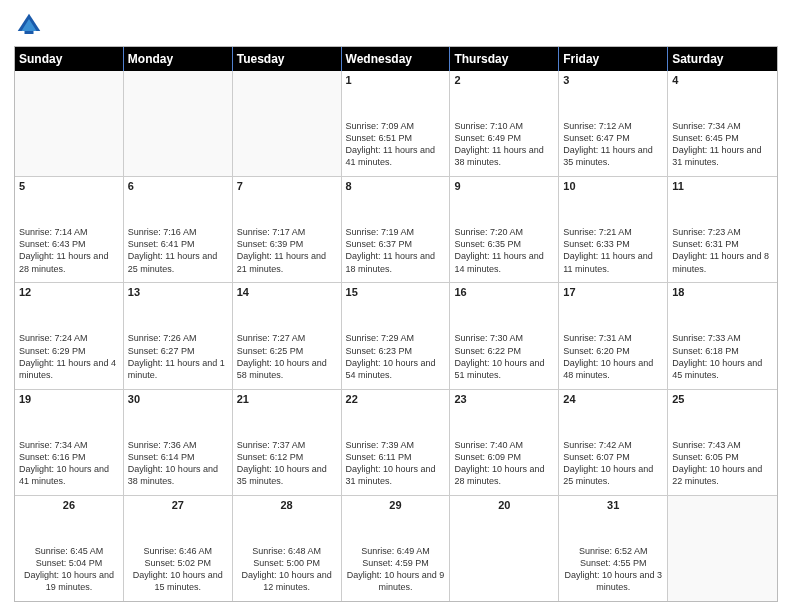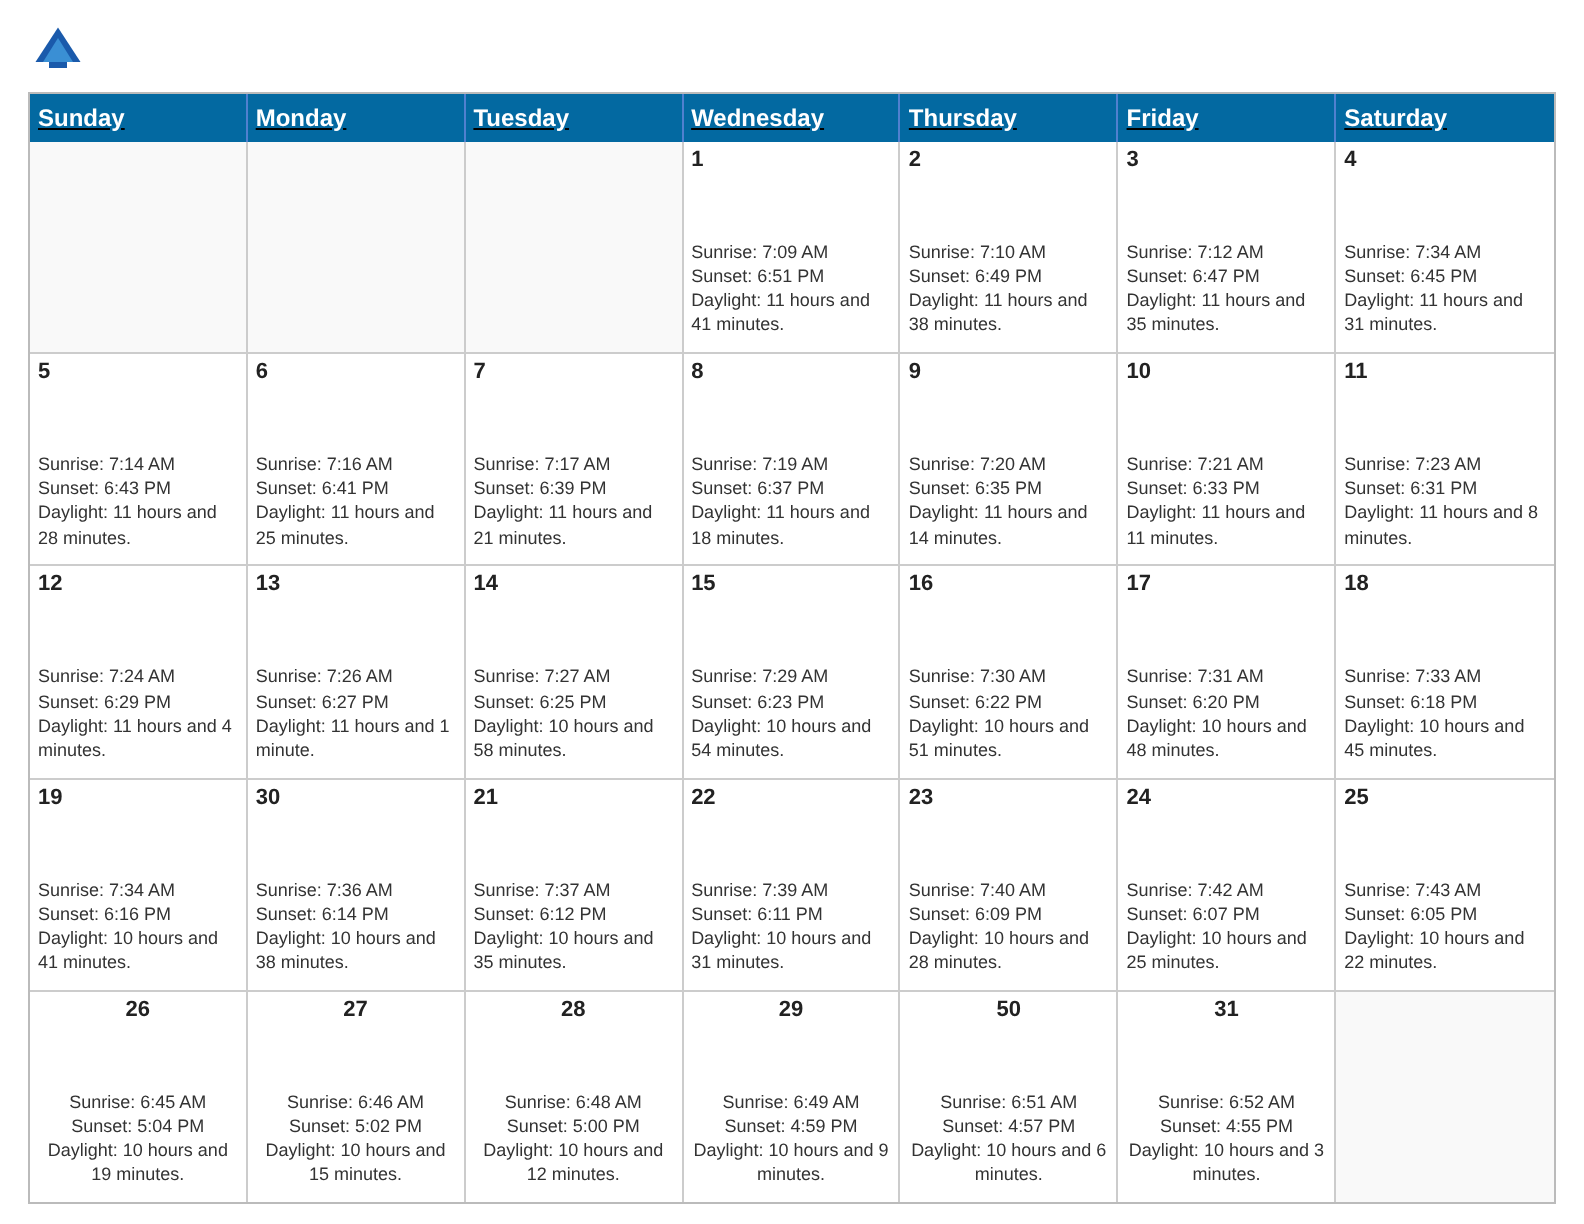"Sunday" .cal-header { background: #0369a1 -> #000000; text-decoration: underline -> none }
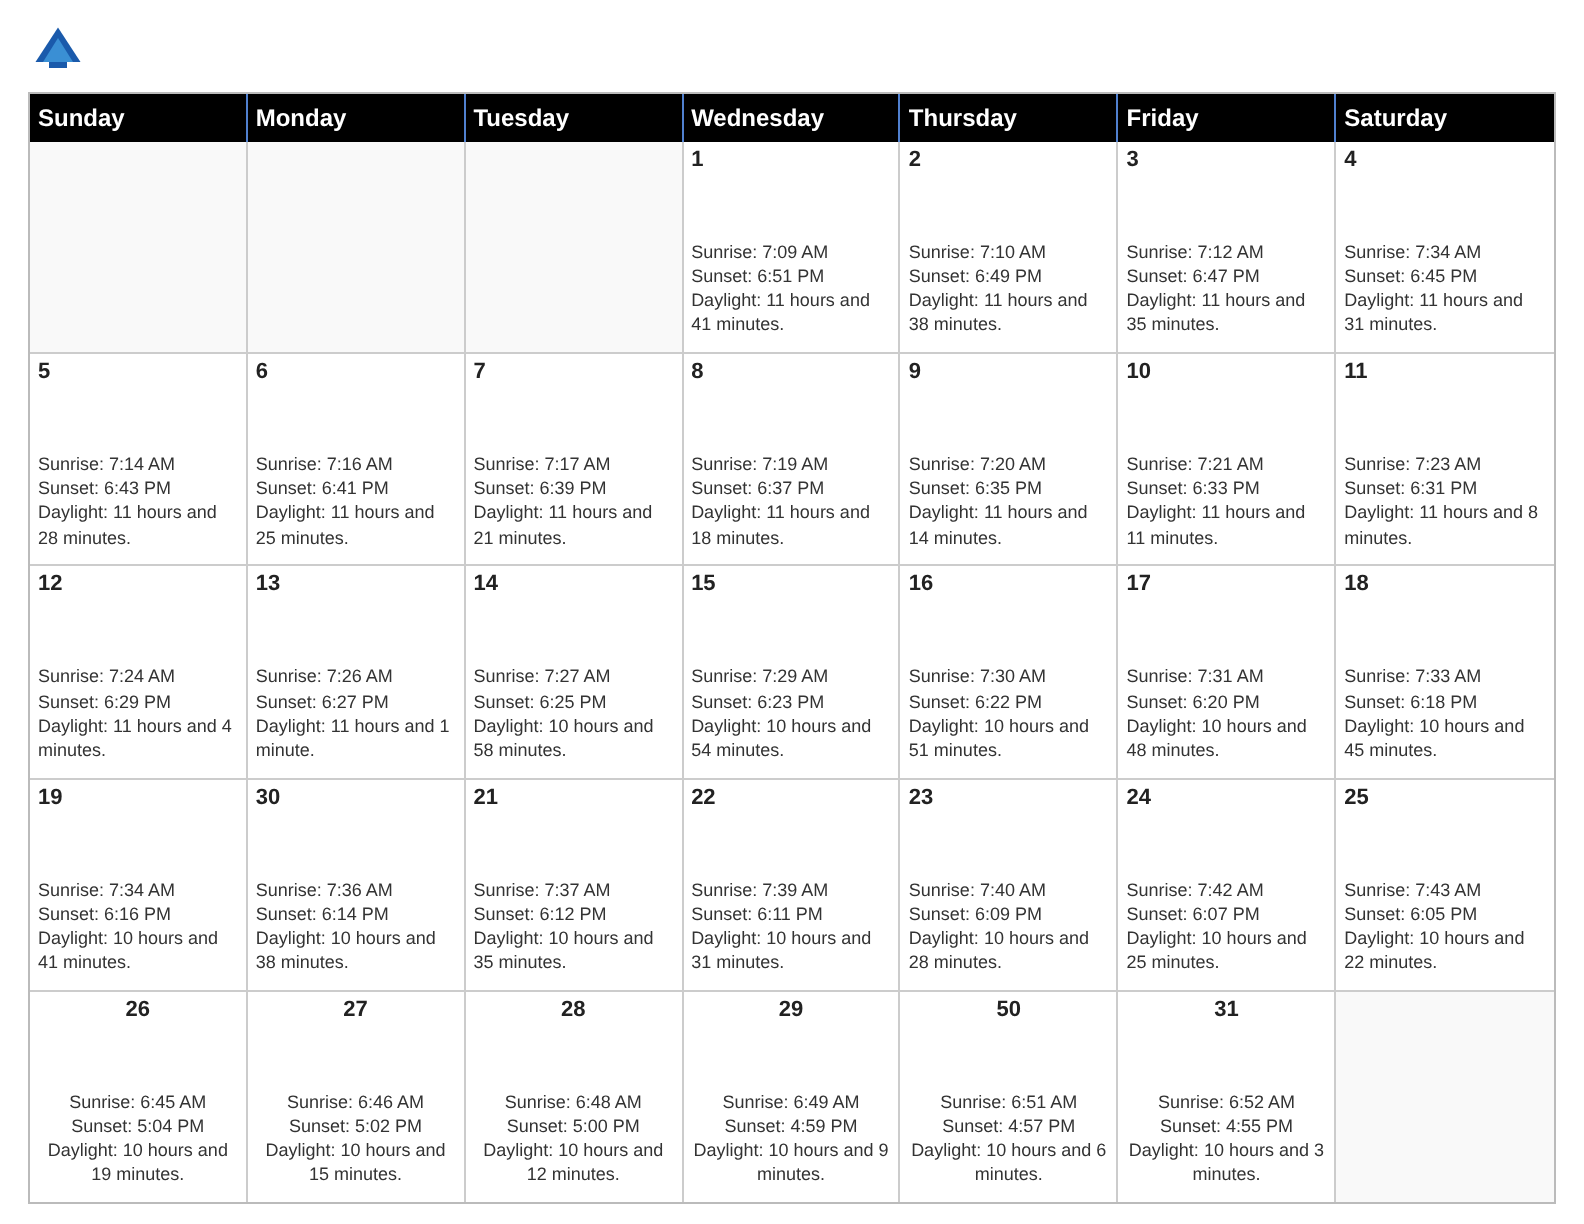"50" div.day-num { text: 50 -> 20 }
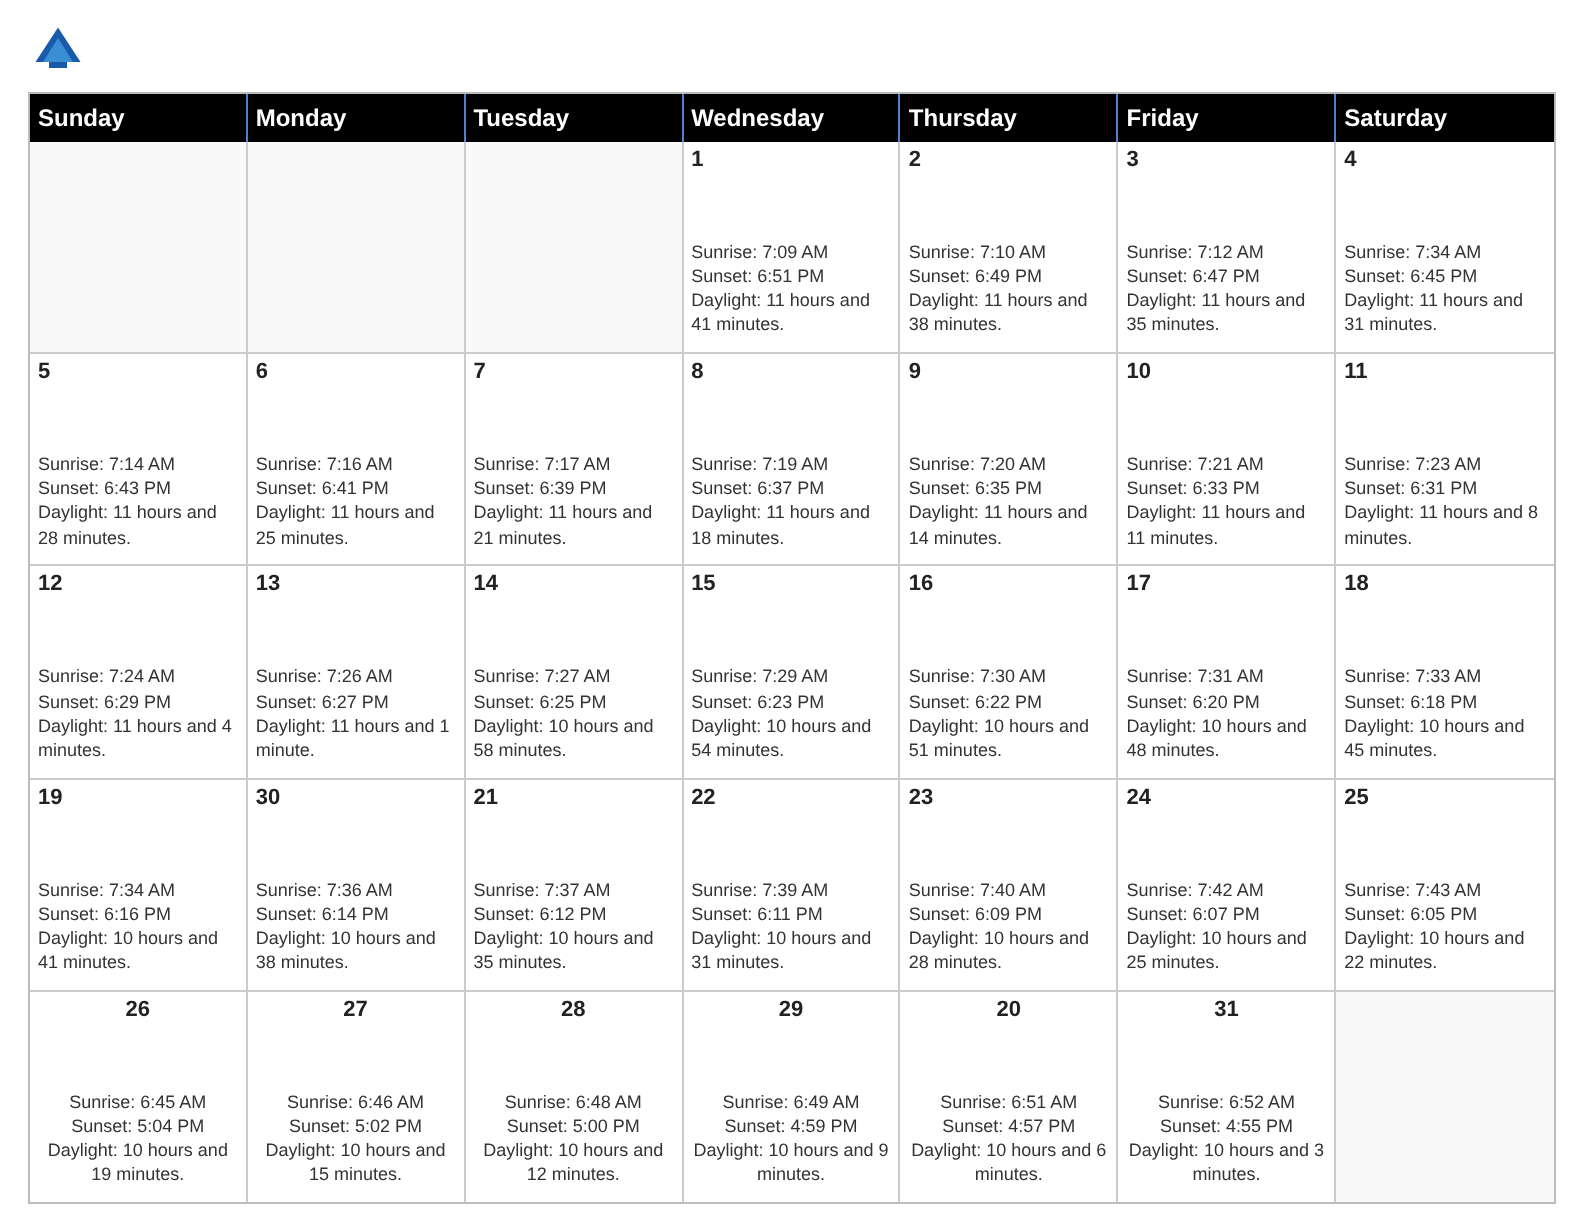"Sunrise: 6:51 AM Sunset: 4:57" div.cell-info { html: <div>Sunrise: 6:51 AM Sunset: 4:57 PM Daylight: 10 hours and 6 minutes.</div> -> none }
